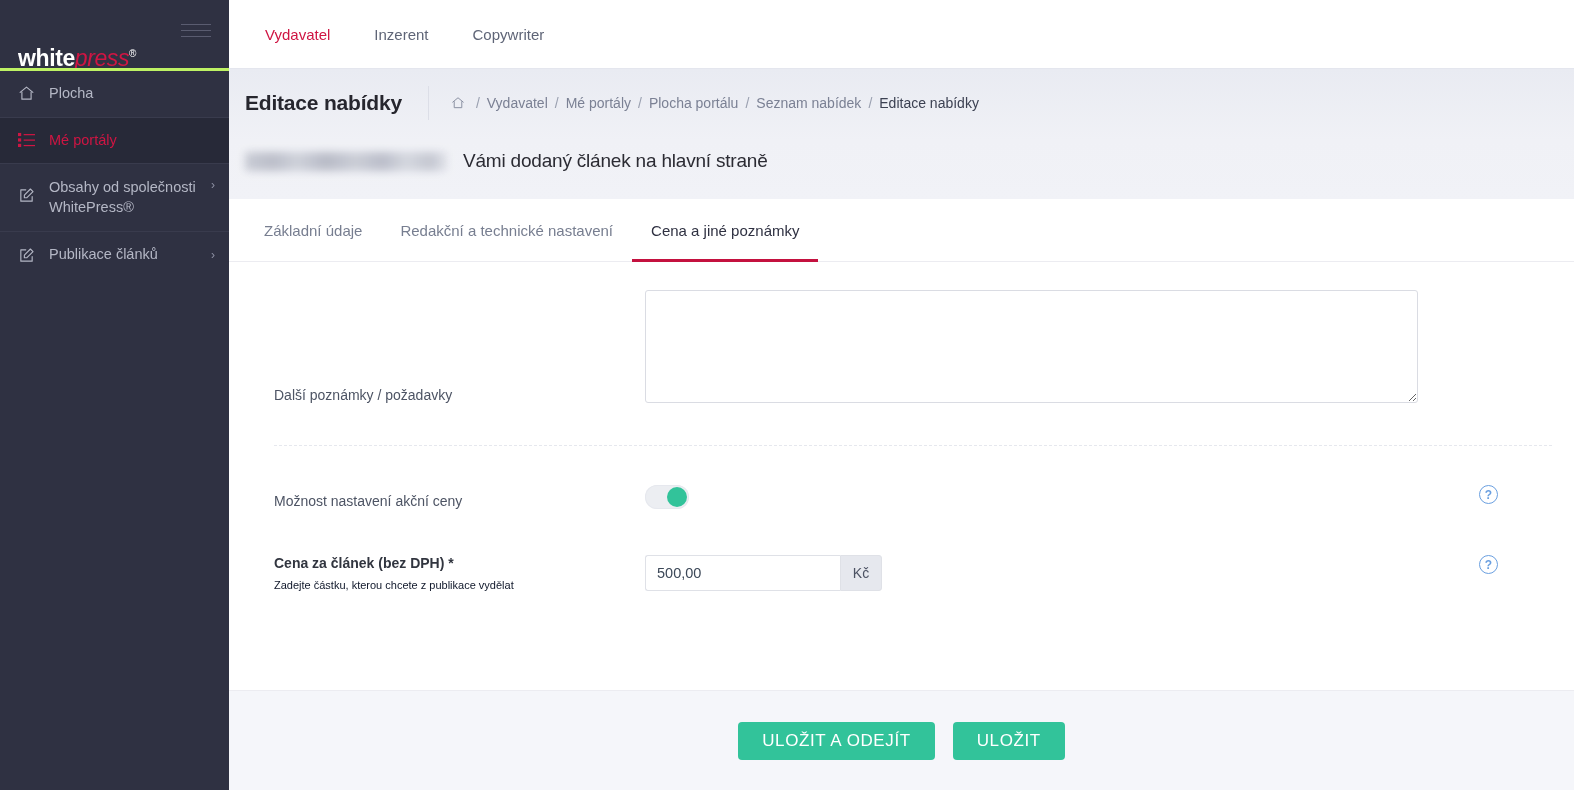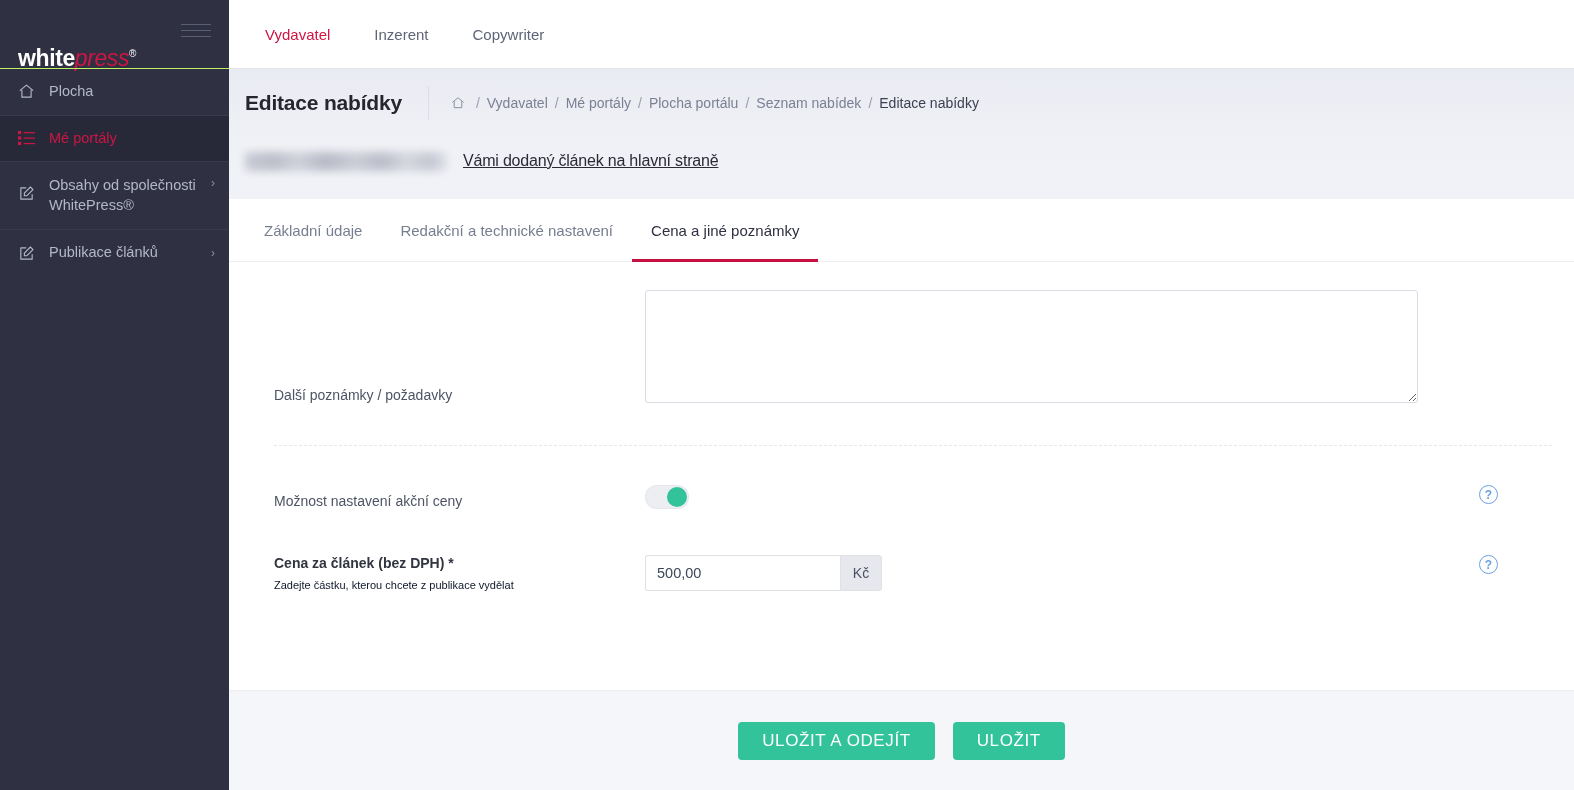"Plocha" .nav-item:first-child { border-top: 1px solid #bef264 -> 3px solid #bef264 }
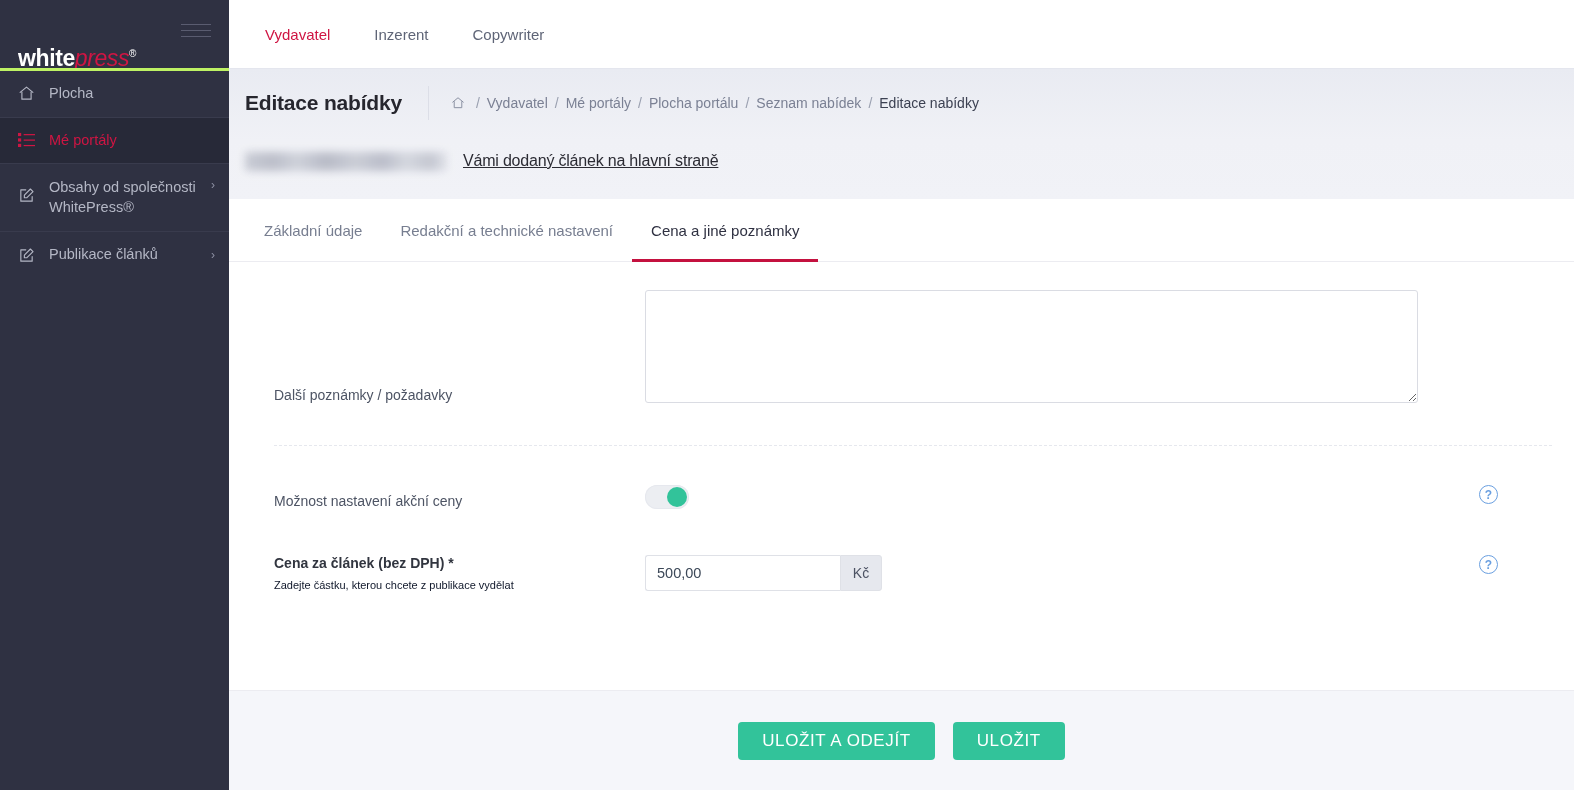"Vámi dodaný článek na hlavní" .offer-title { font-size: 16px -> 19px; text-decoration: underline -> none }
